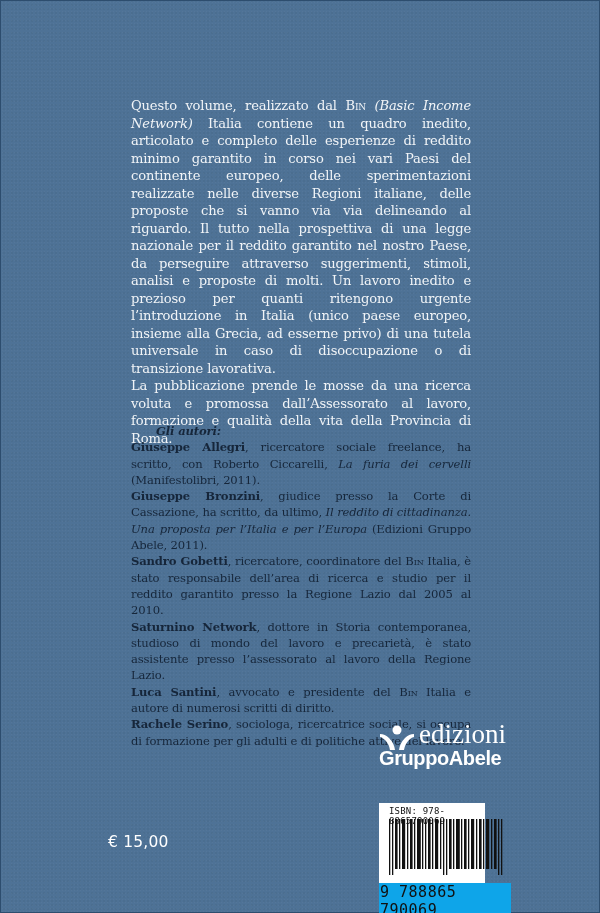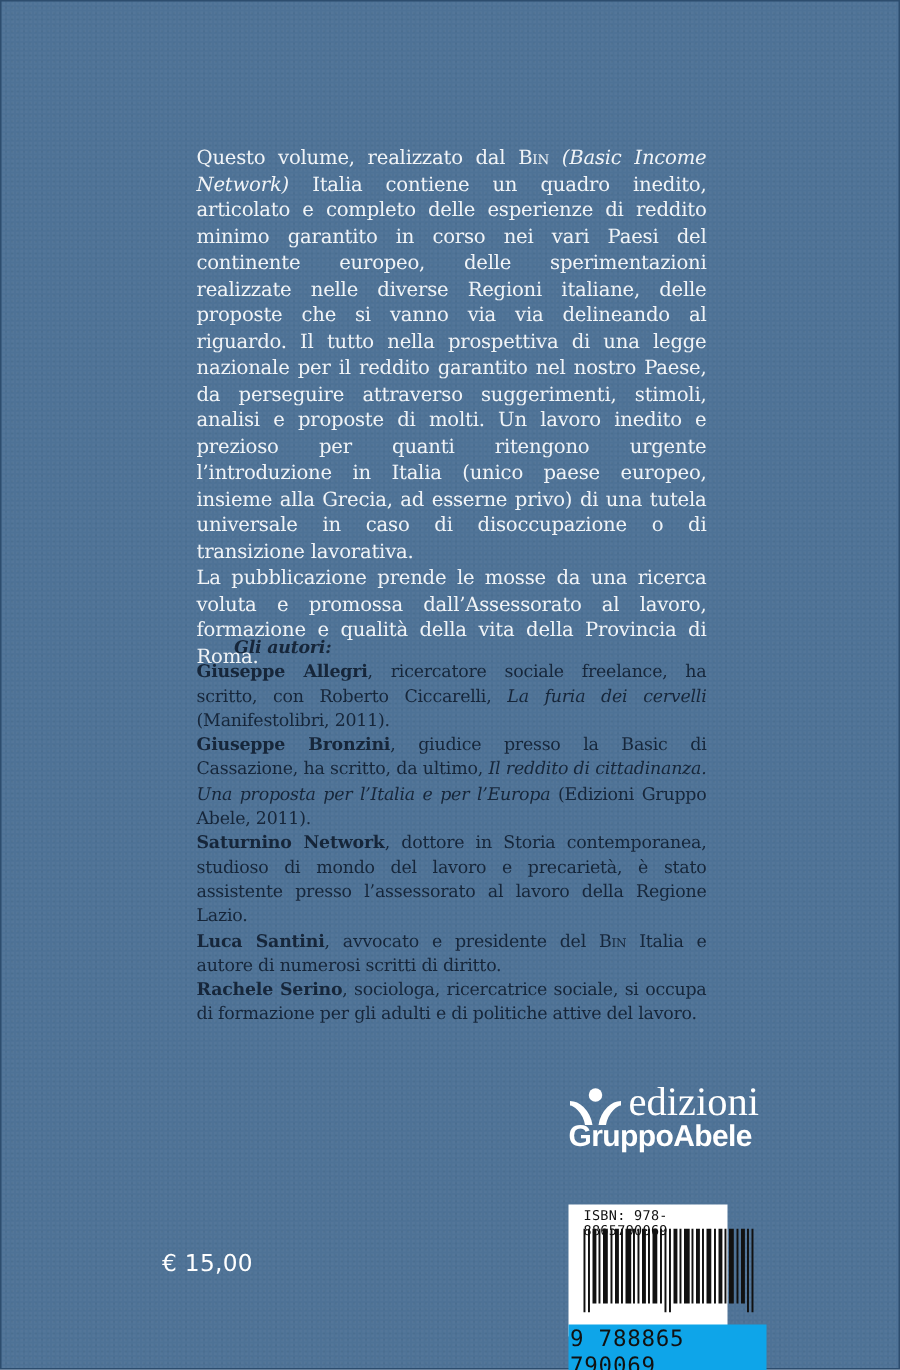", giudice presso la Basic" span { text: Basic -> Corte }
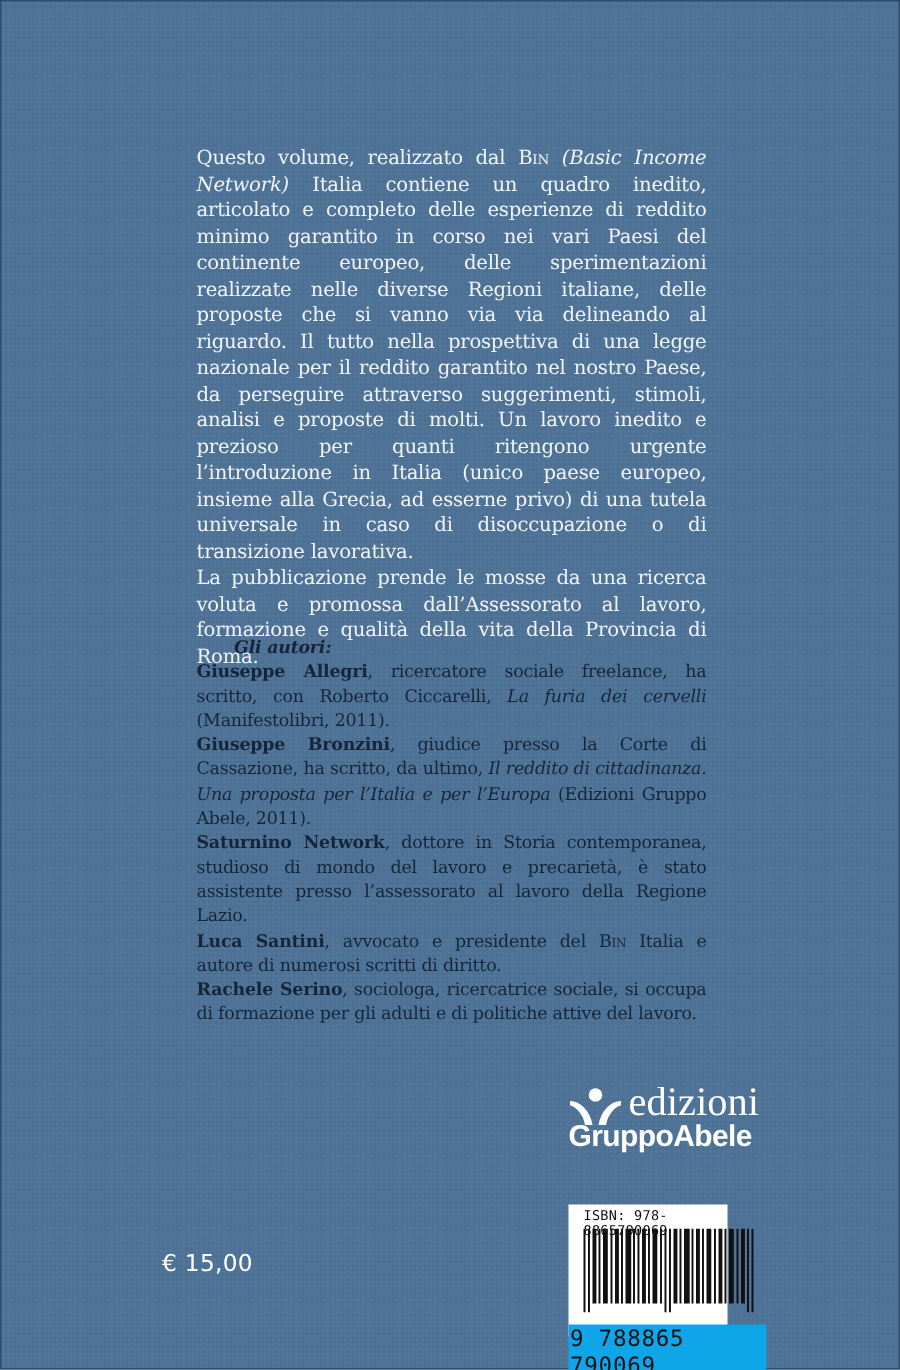"Sandro Gobetti, ricercatore," p { html: none -> <p><span>Sandro Gobetti</span><span>, ricercatore, coordinatore del </span><span>Bin</span><span> Italia, è stato responsabile dell’area di ricerca e studio per il reddito garantito presso la Regione Lazio dal 2005 al 2010.</span></p> }
